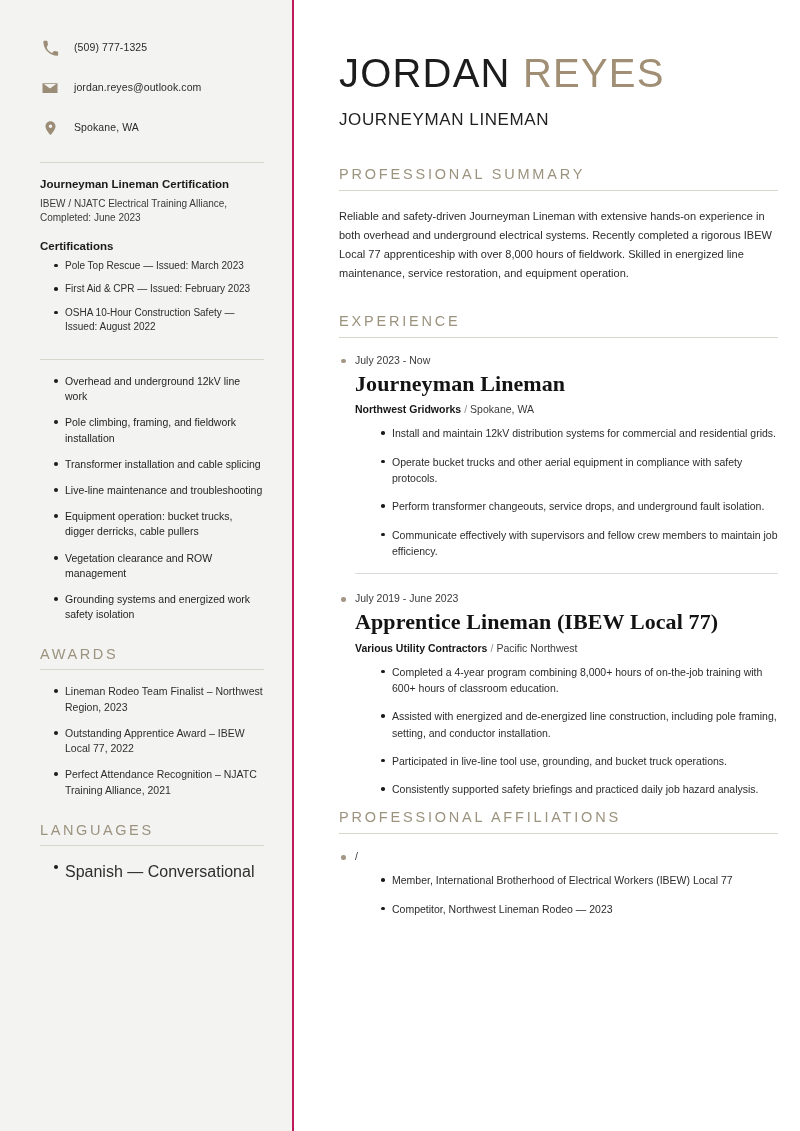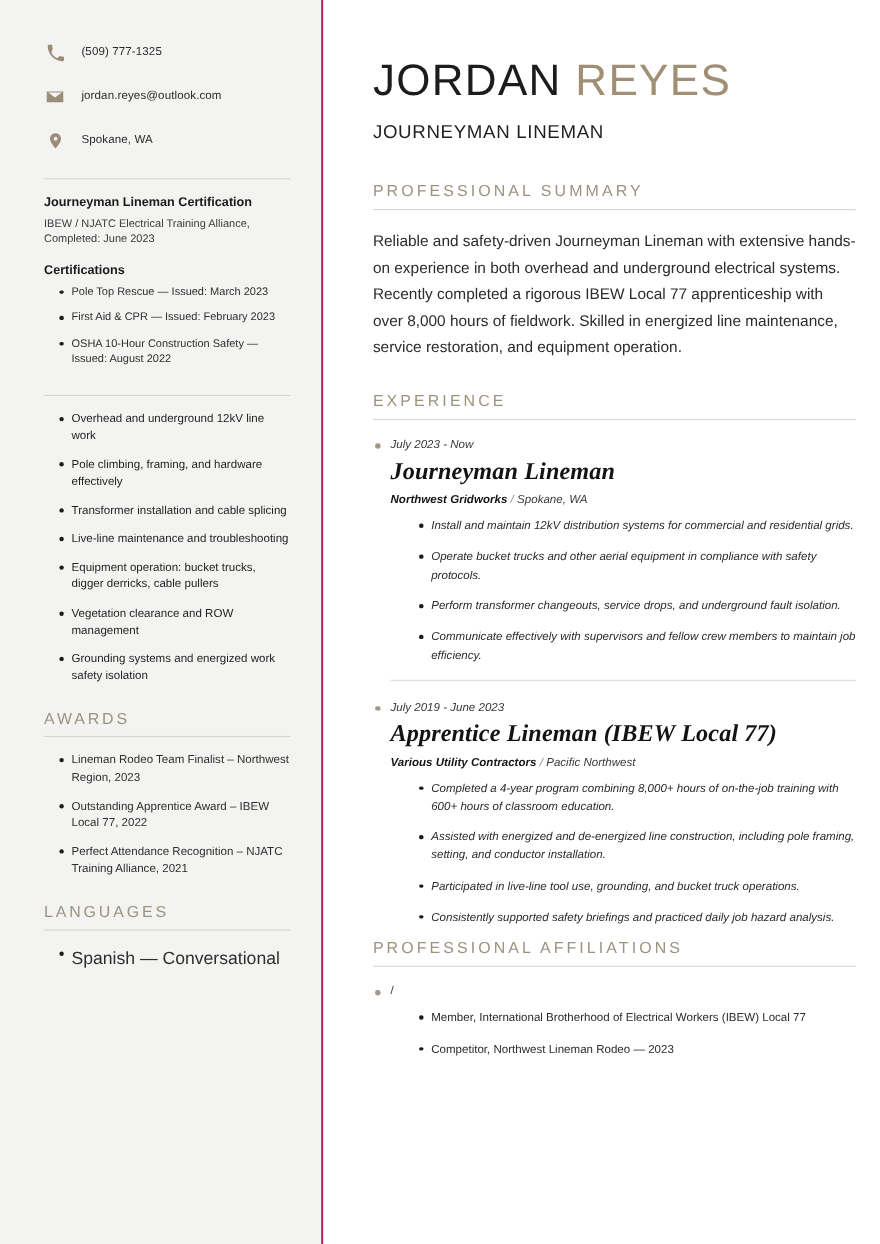"Reliable and safety-driven Journeyman" .summary-text { font-size: 14px -> 11px }
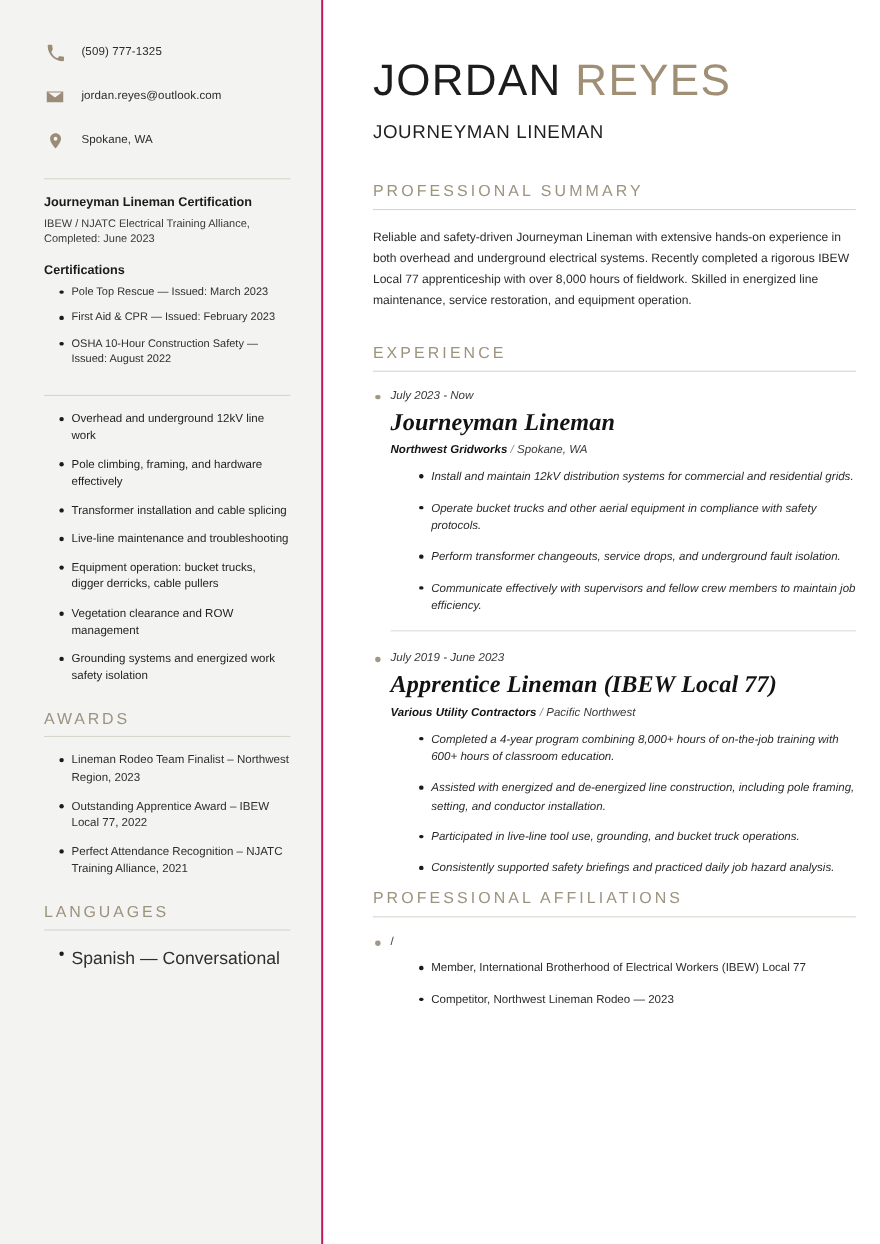"July 2023 - Now" .exp-entry { font-style: italic -> none }
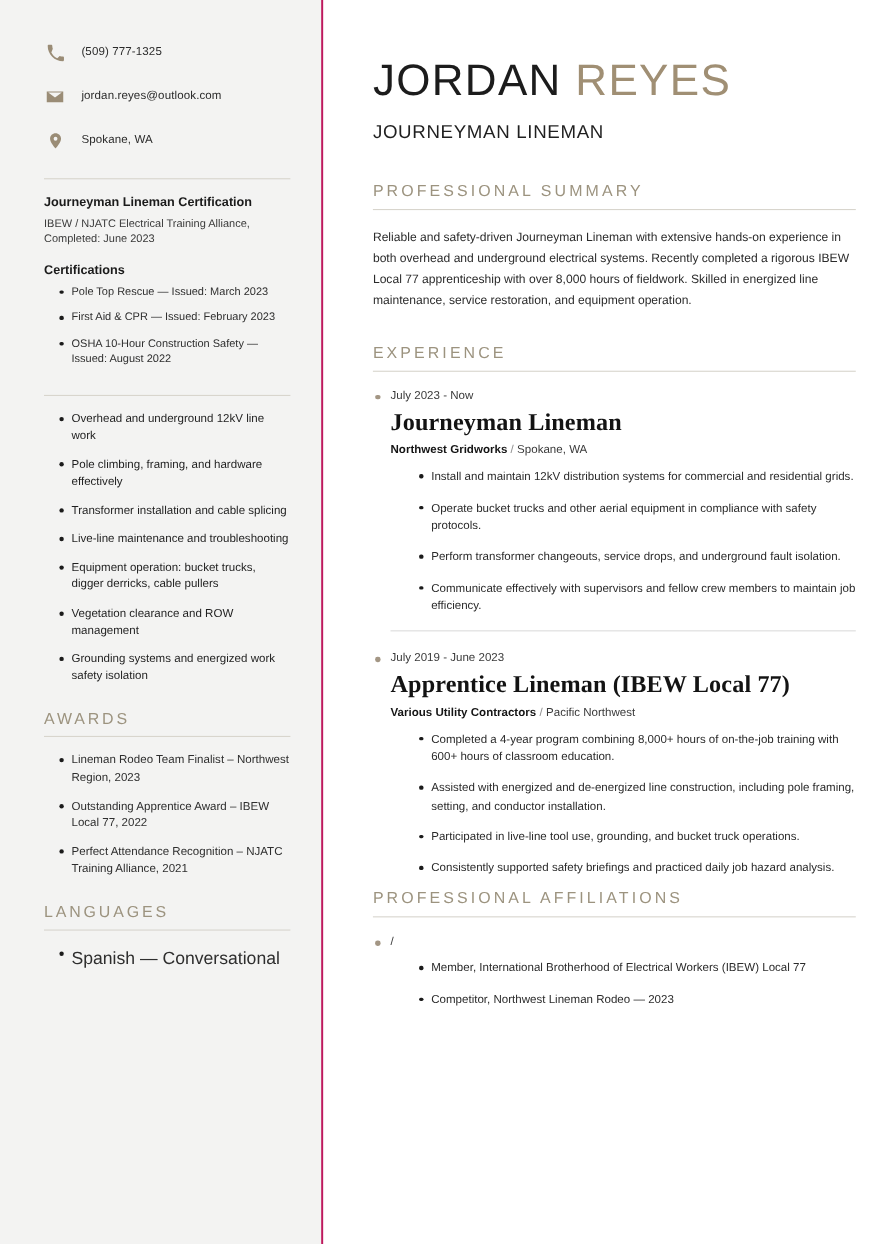"Pole climbing, framing, and hardware" li { text: hardware effectively -> fieldwork installation }
